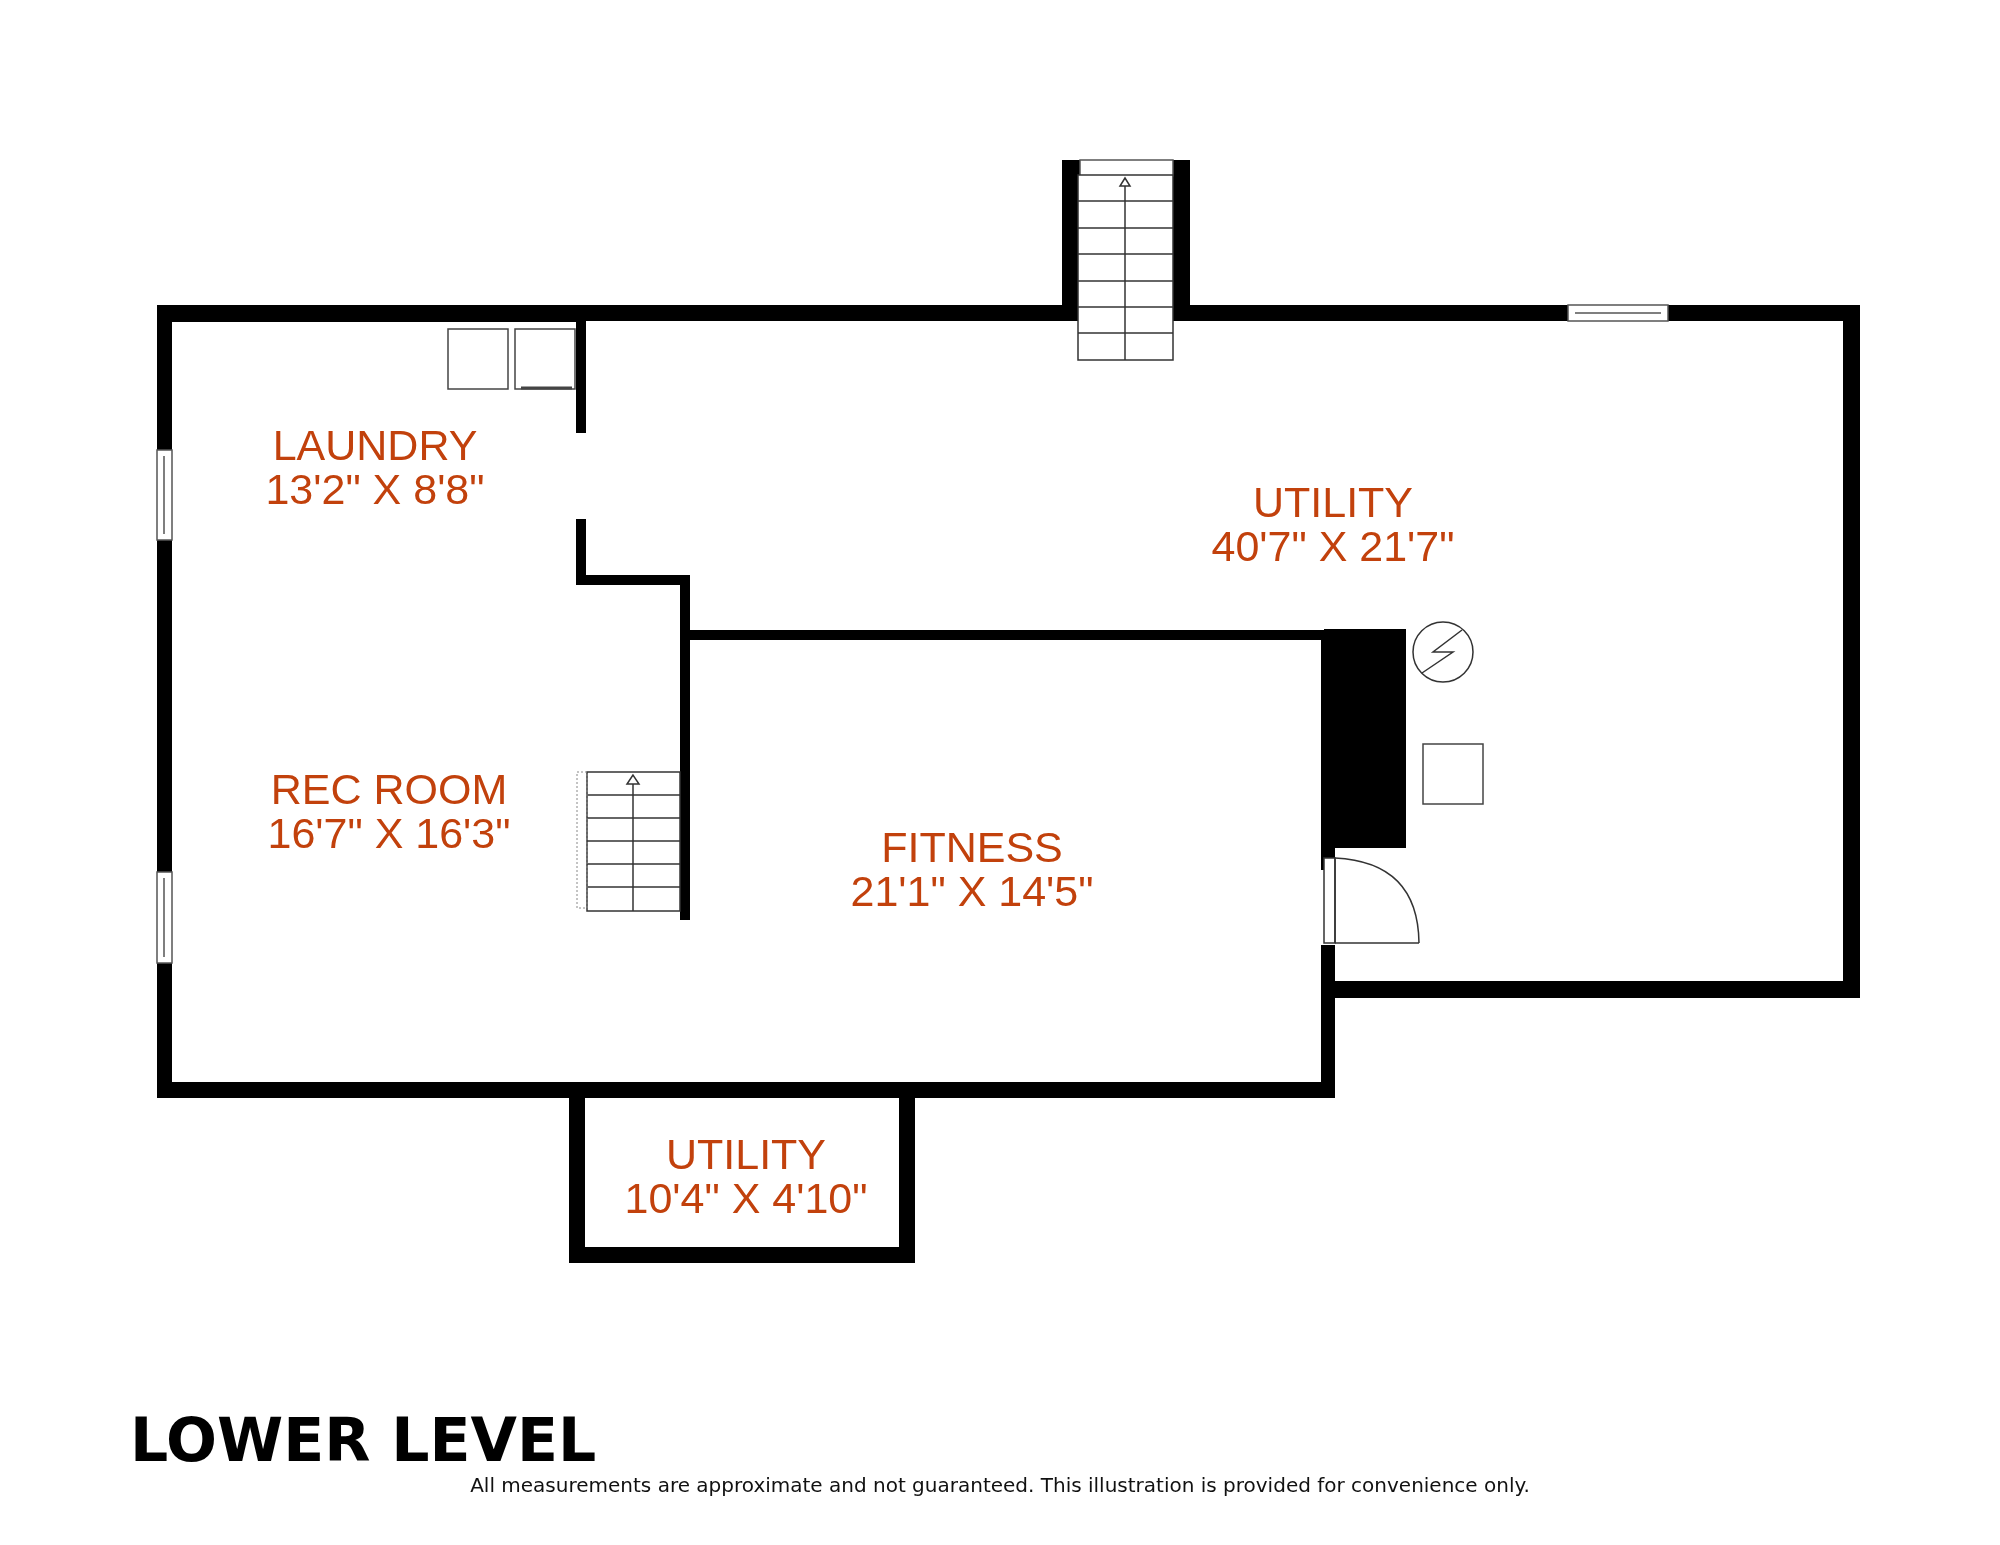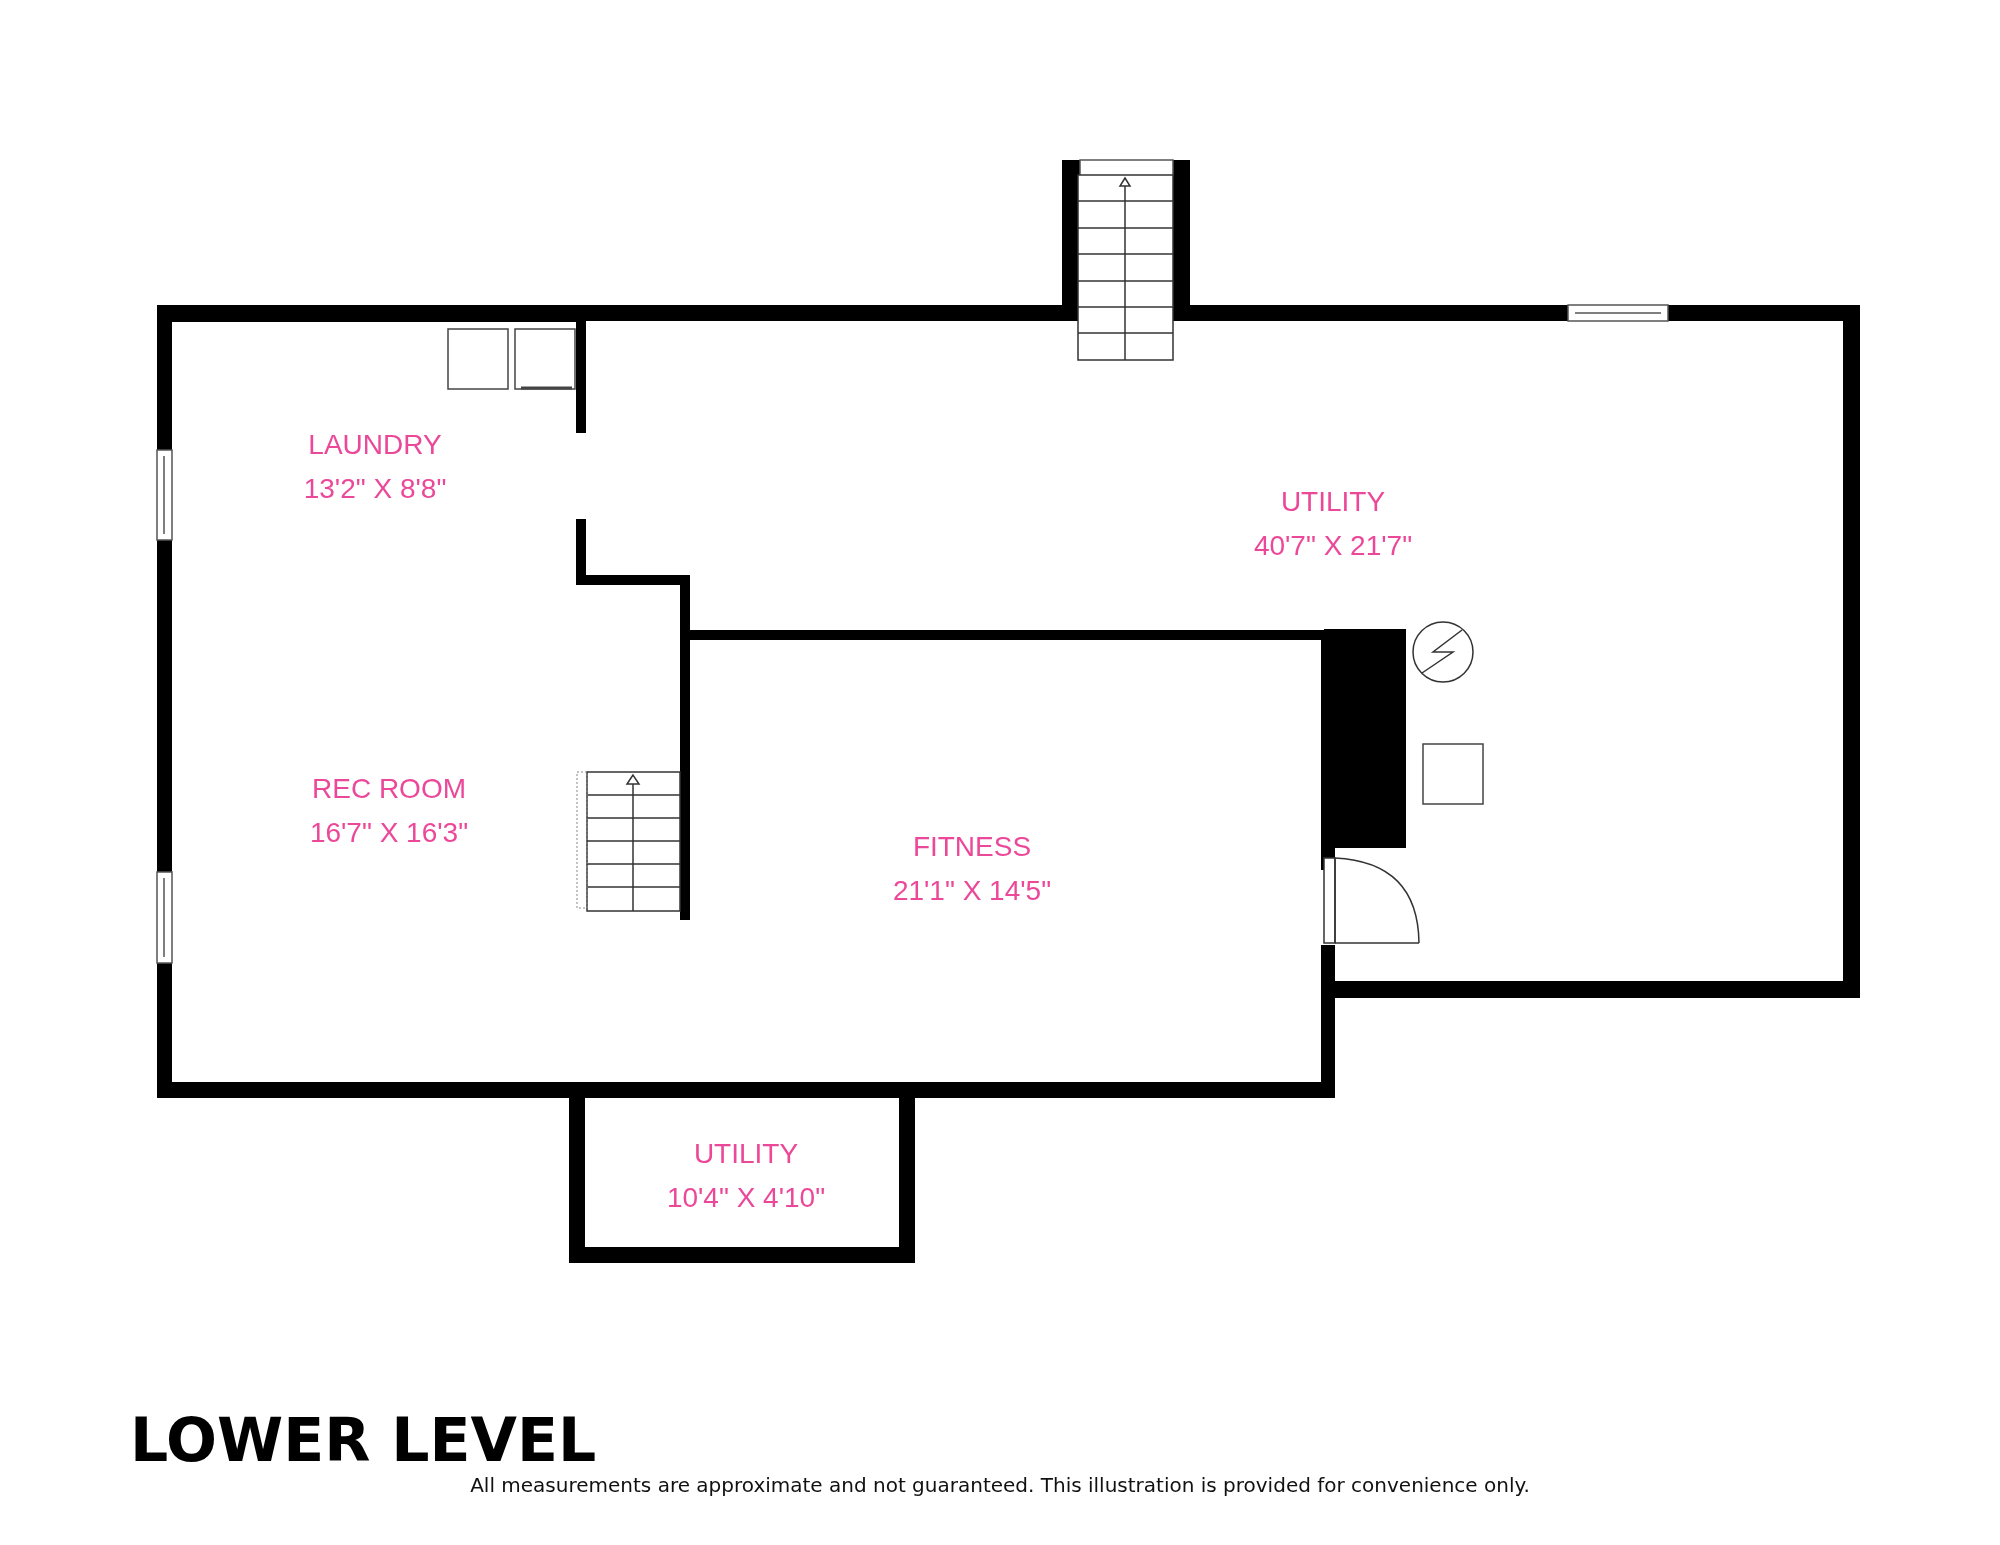"LAUNDRY" .room-label { color: #ec4899 -> #c2410c; font-size: 28px -> 43px }
